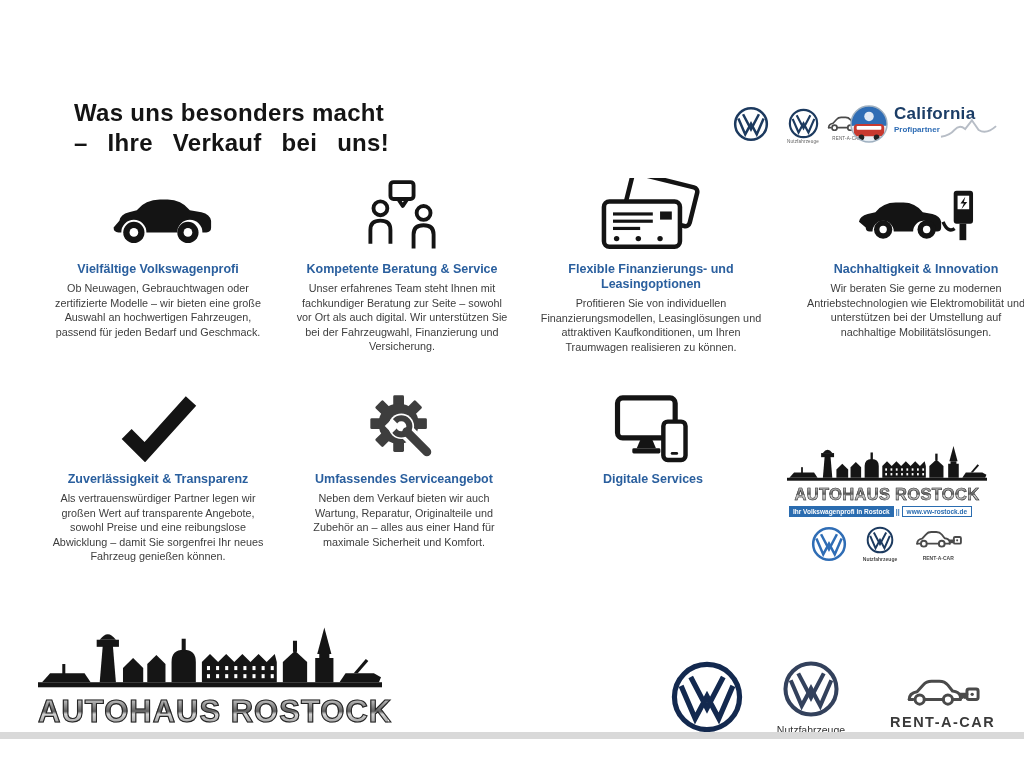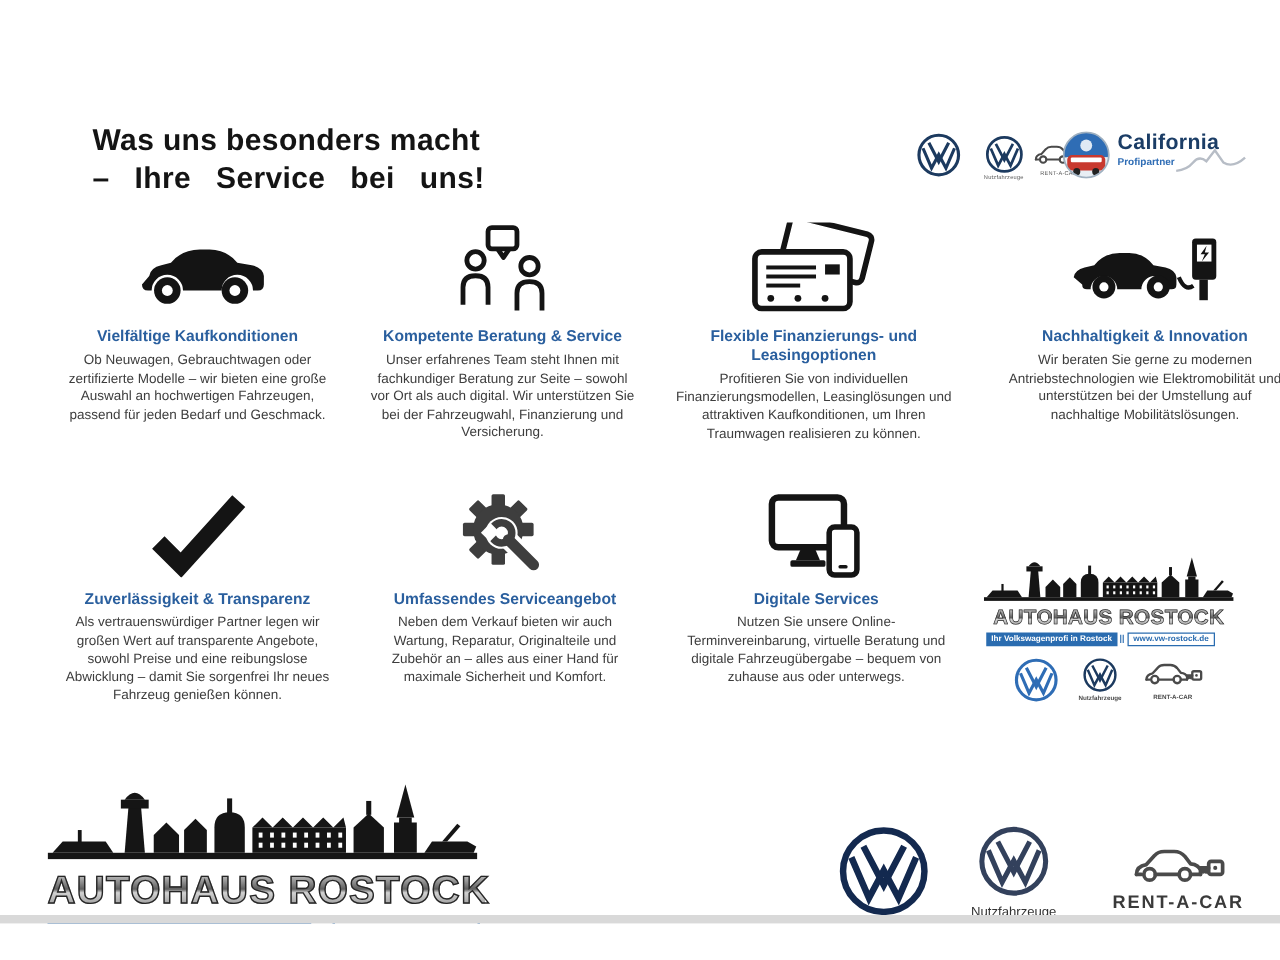"– Ihre Service bei uns!" div.l2 { text: Service -> Verkauf }
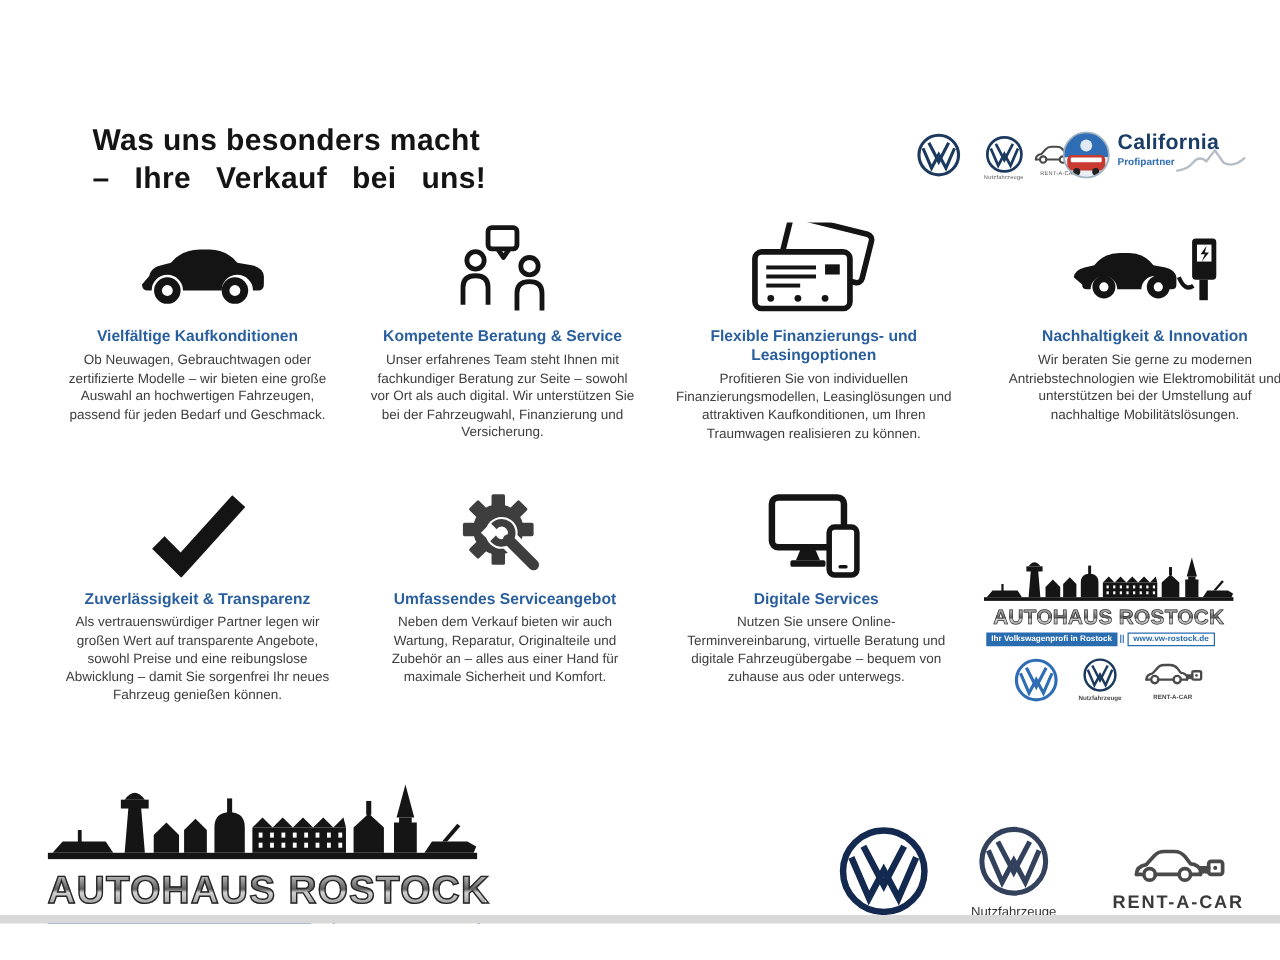"Vielfältige Kaufkonditionen" div.f-title { text: Kaufkonditionen -> Volkswagenprofi }
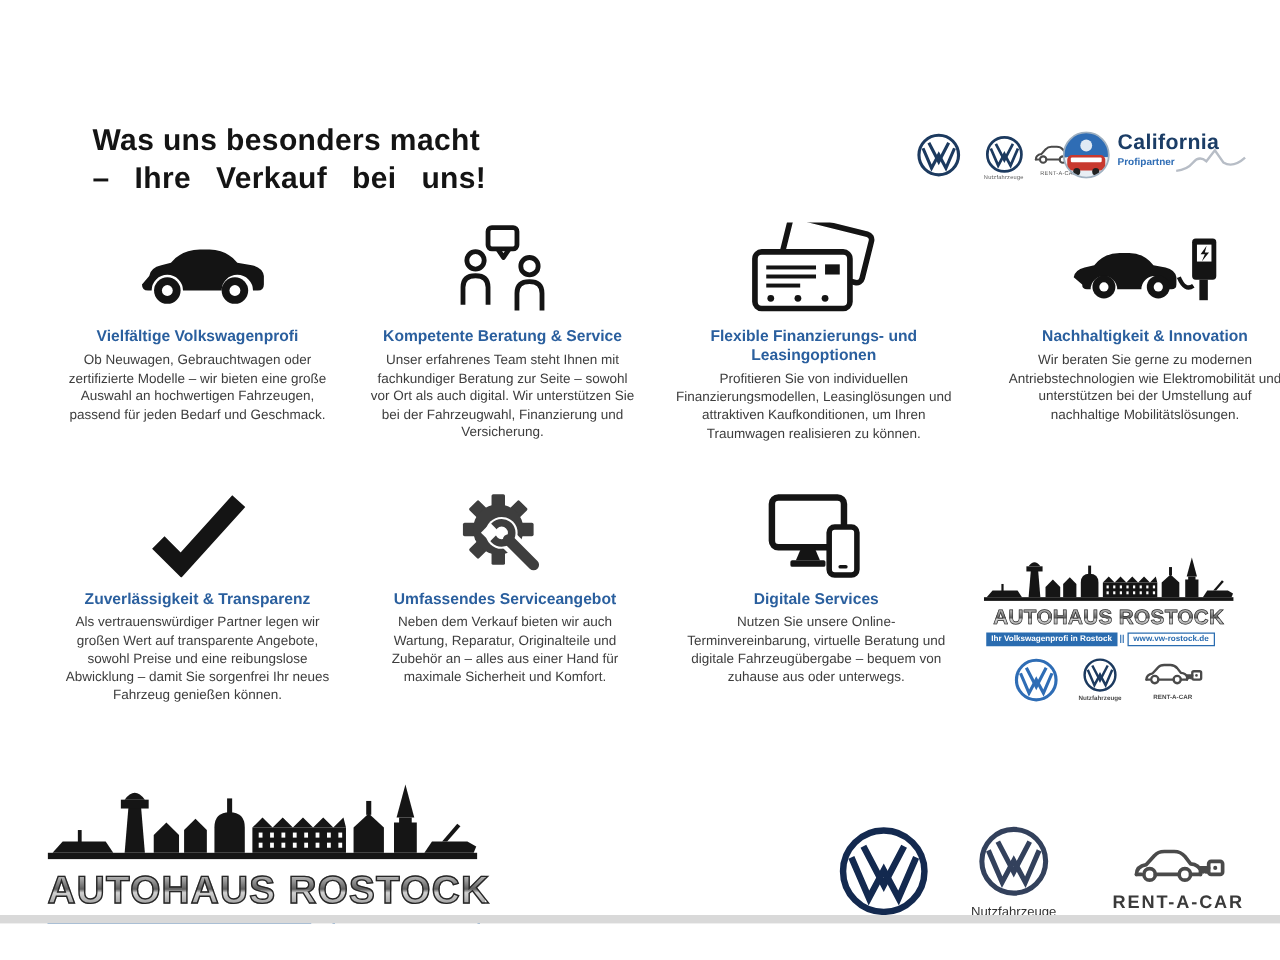"Nutzen Sie unsere" div.f-body { html: <div>Nutzen Sie unsere Online-Terminvereinbarung, virtuelle Beratung und digitale Fahrzeugübergabe – bequem von zuhause aus oder unterwegs.</div> -> none }
